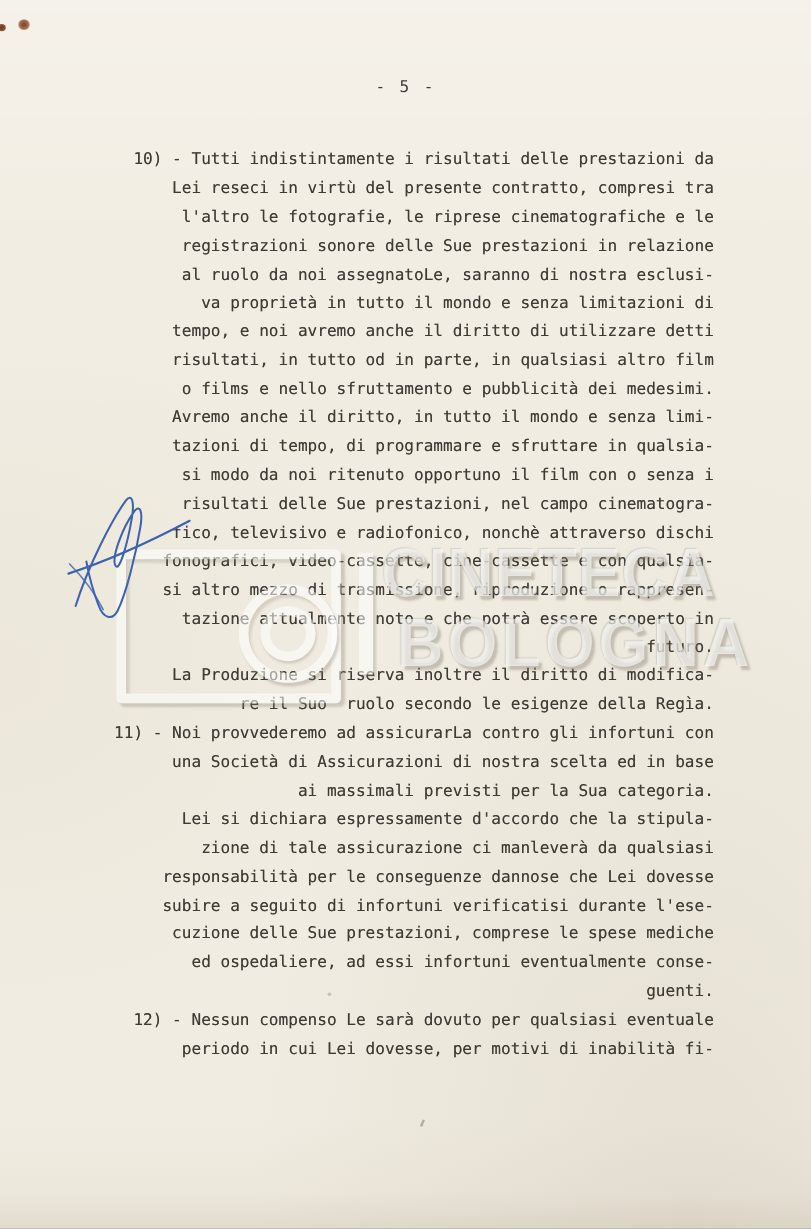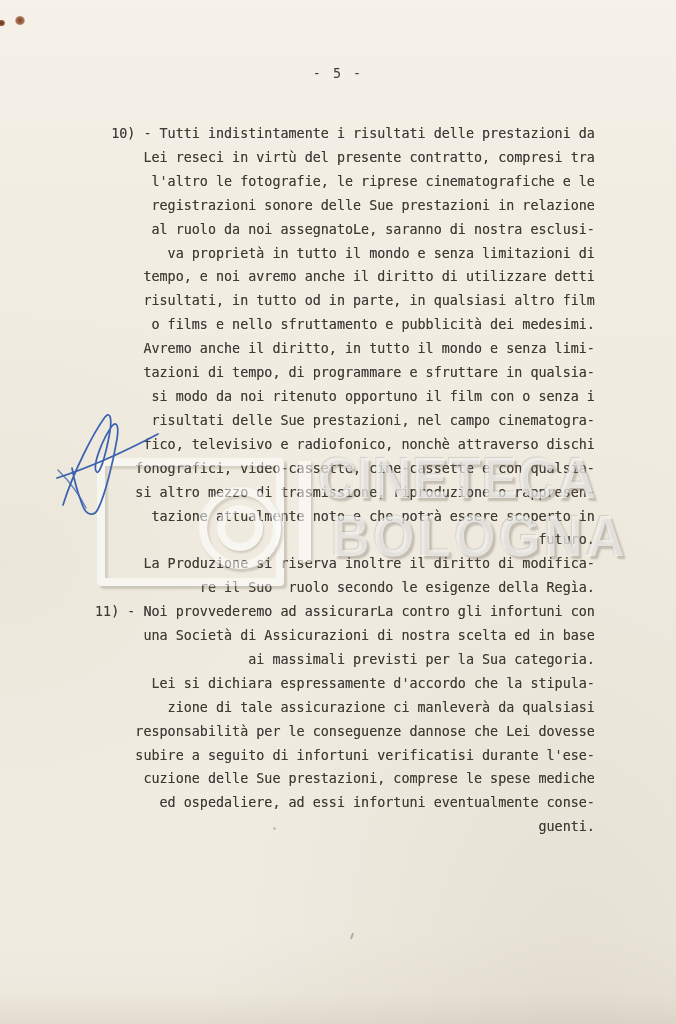"12) - Nessun compenso Le" pre.clause { html: none -> <pre>12) - Nessun compenso Le sarà dovuto per qualsiasi eventuale periodo in cui Lei dovesse, per motivi di inabilità fi-</pre> }
